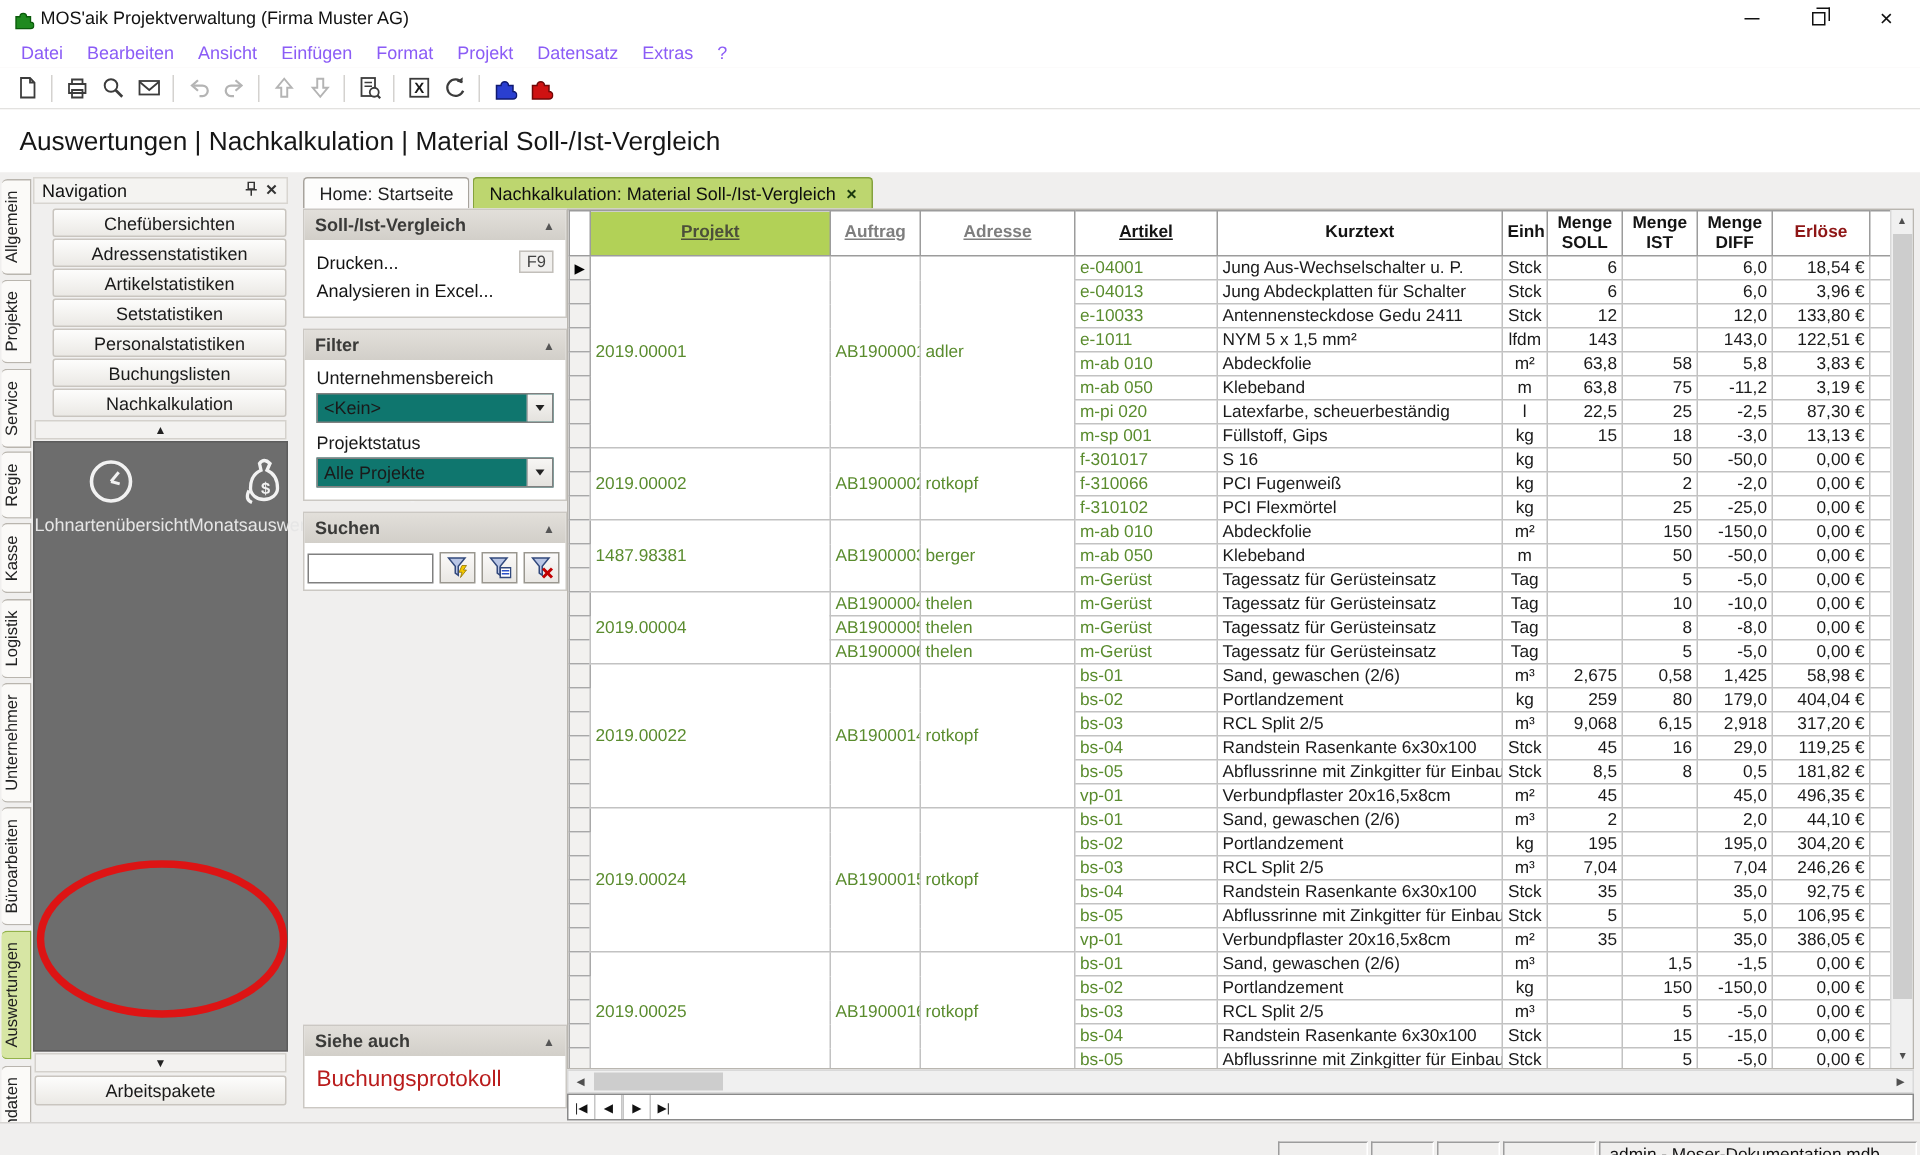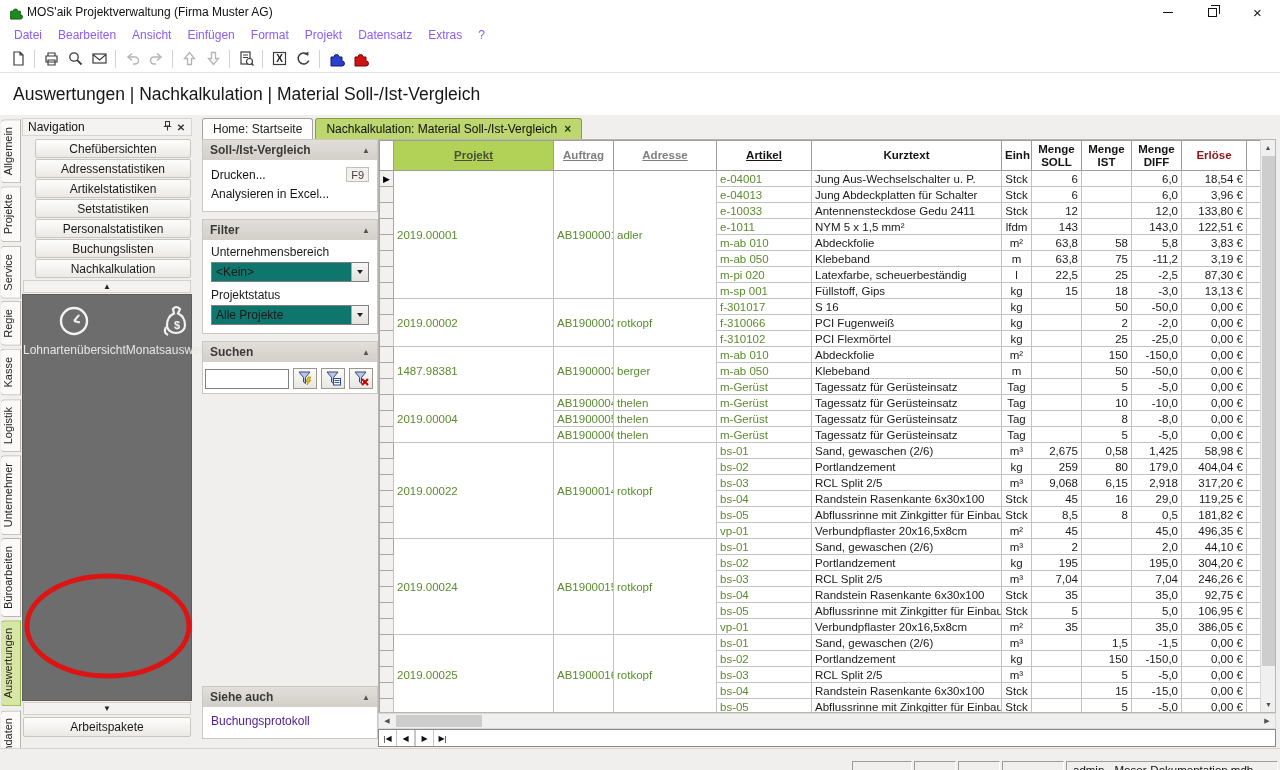"Buchungsprotokoll" .see-item { color: #4c1d95 -> #b91c1c; font-size: 12px -> 15px }
